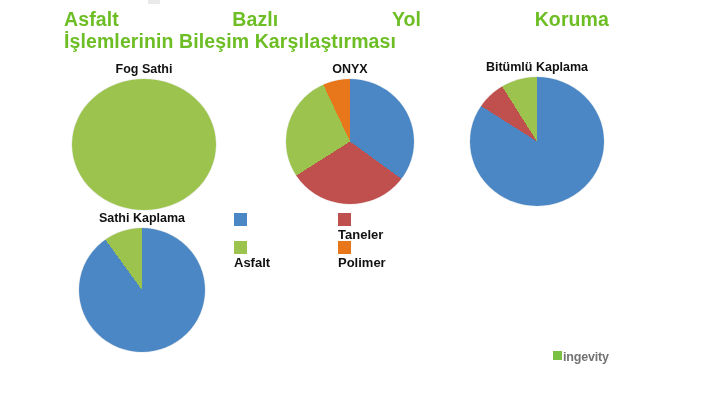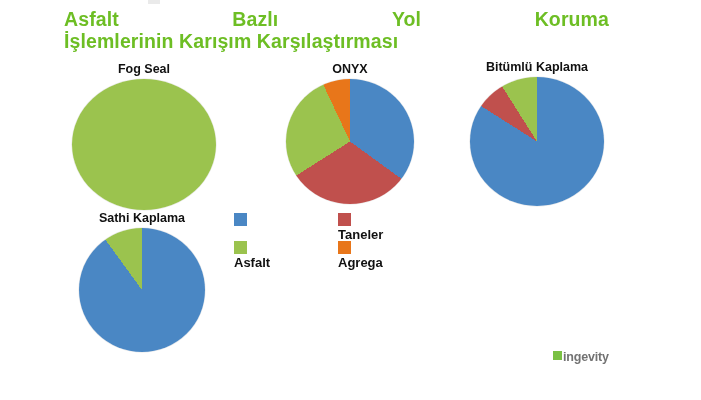"İşlemlerinin Karışım Karşılaştırması" div.line2 { text: Karışım -> Bileşim }
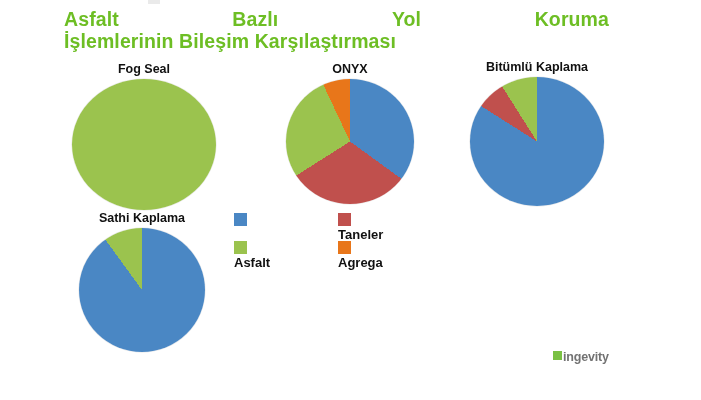"Fog Seal" div.pie-title { text: Seal -> Sathi }
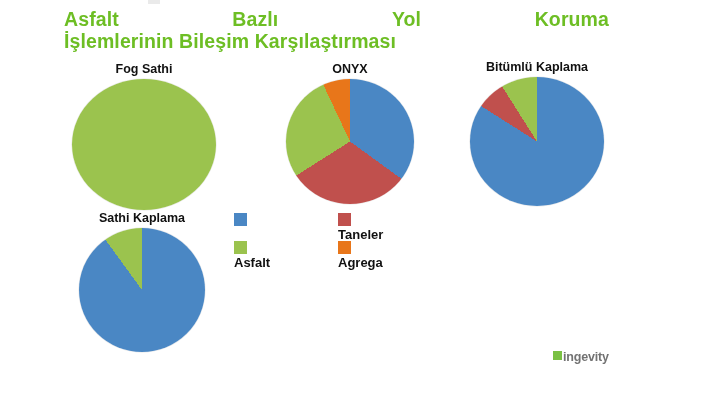"Agrega" span.legend-label { text: Agrega -> Polimer }
